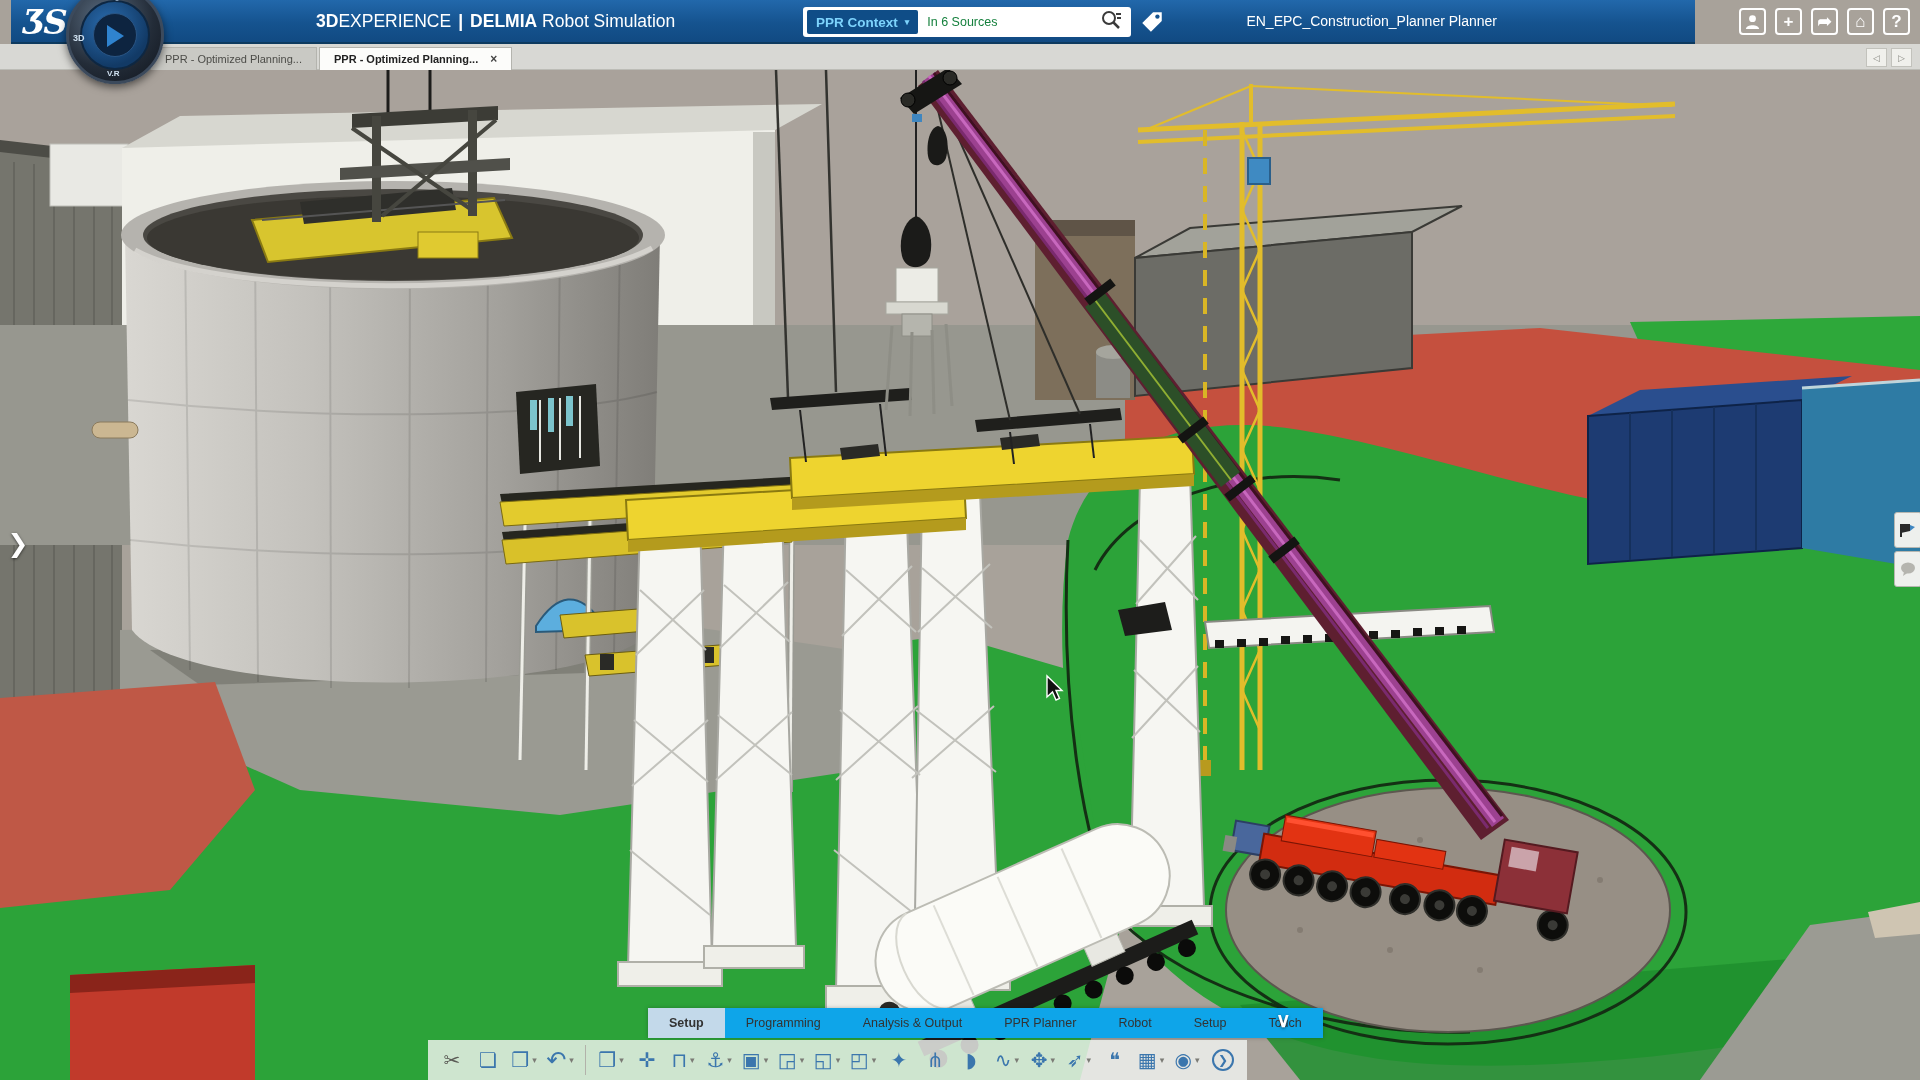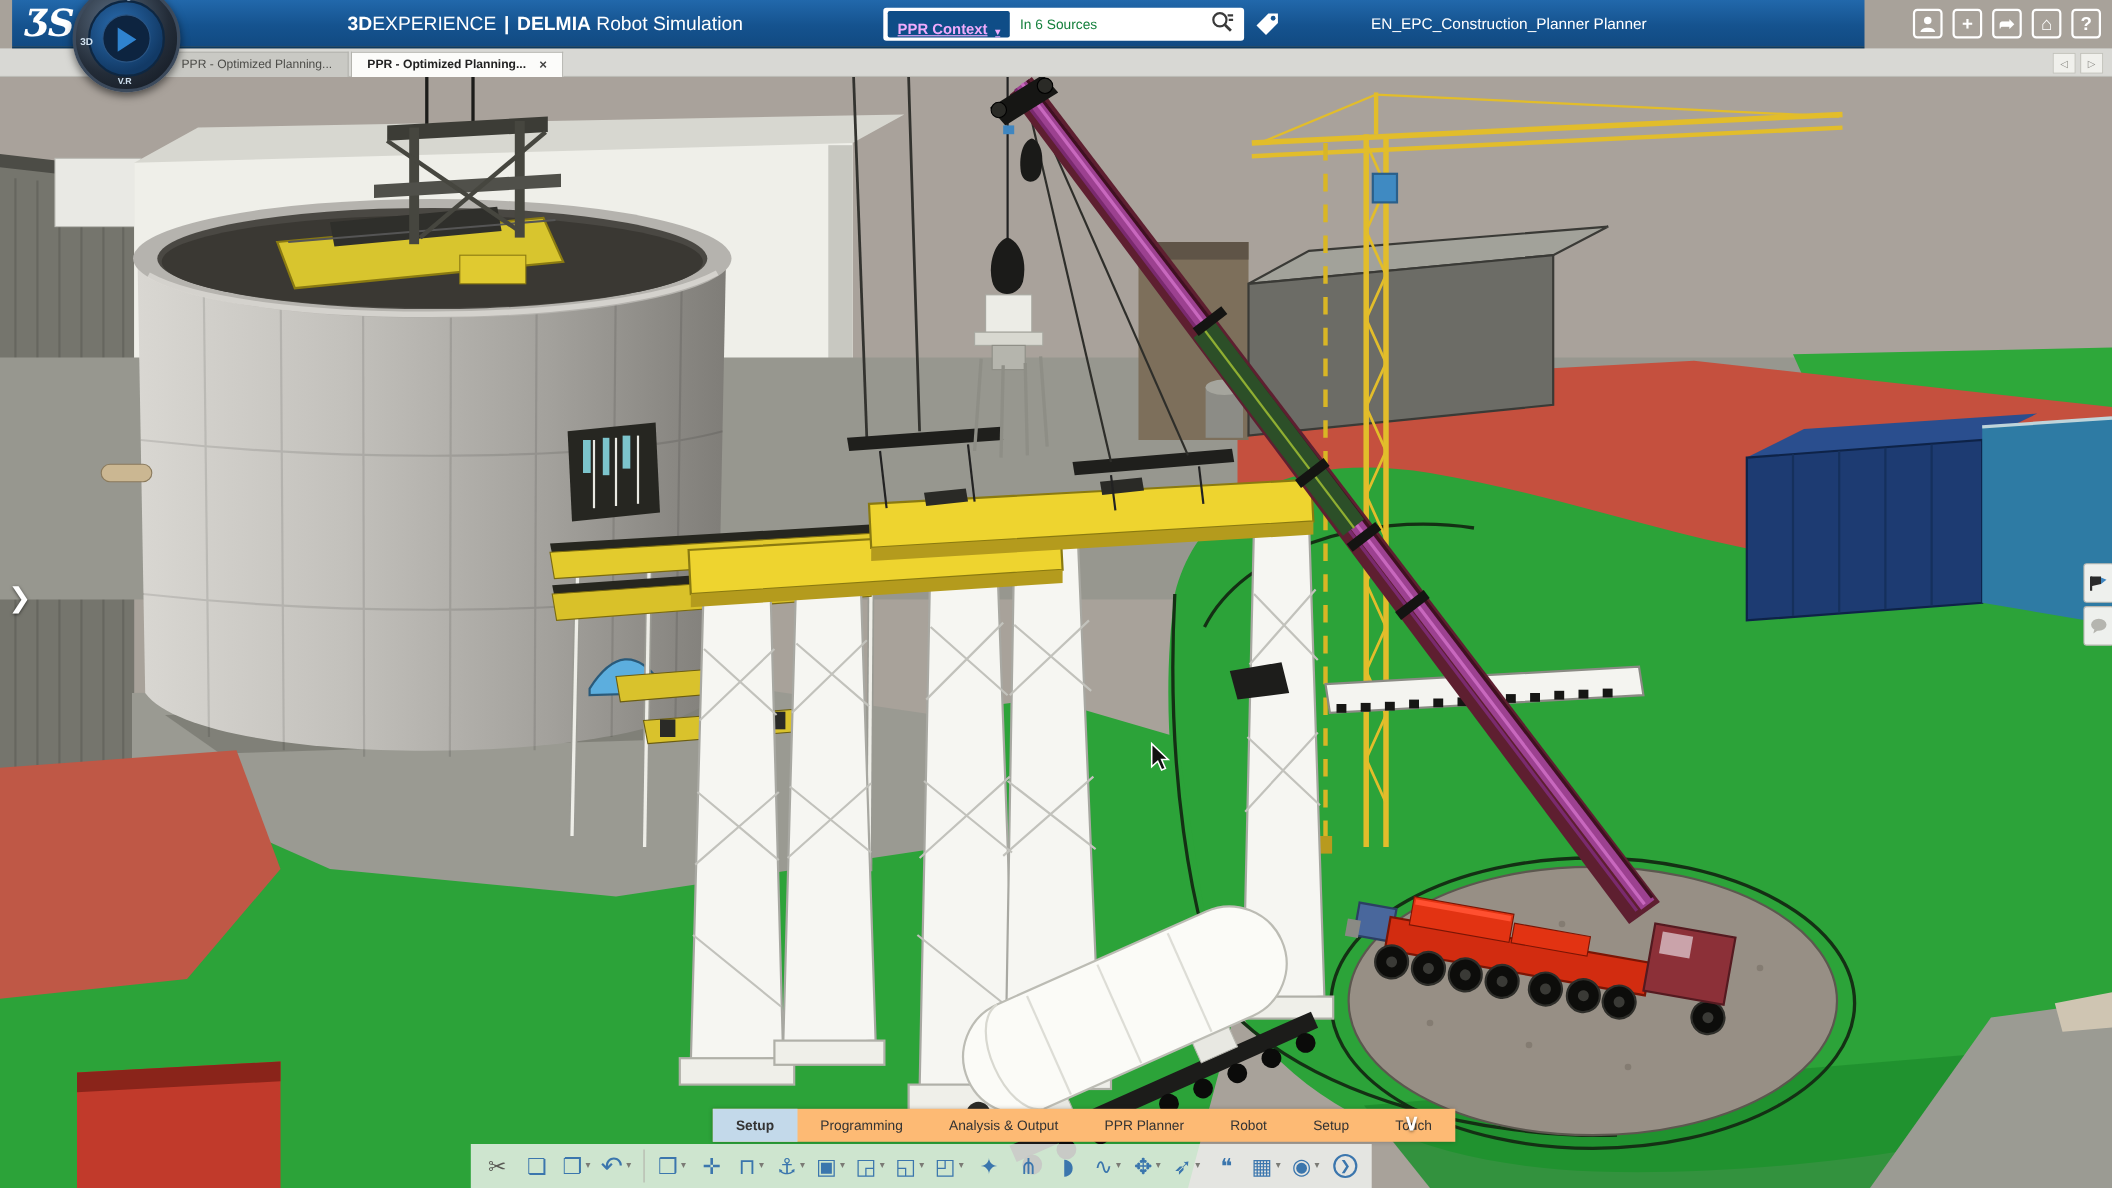"PPR Context" .ctxbtn { align-items: flex-end -> center; color: #f0abfc -> #7dd3fc; text-decoration: underline -> none }
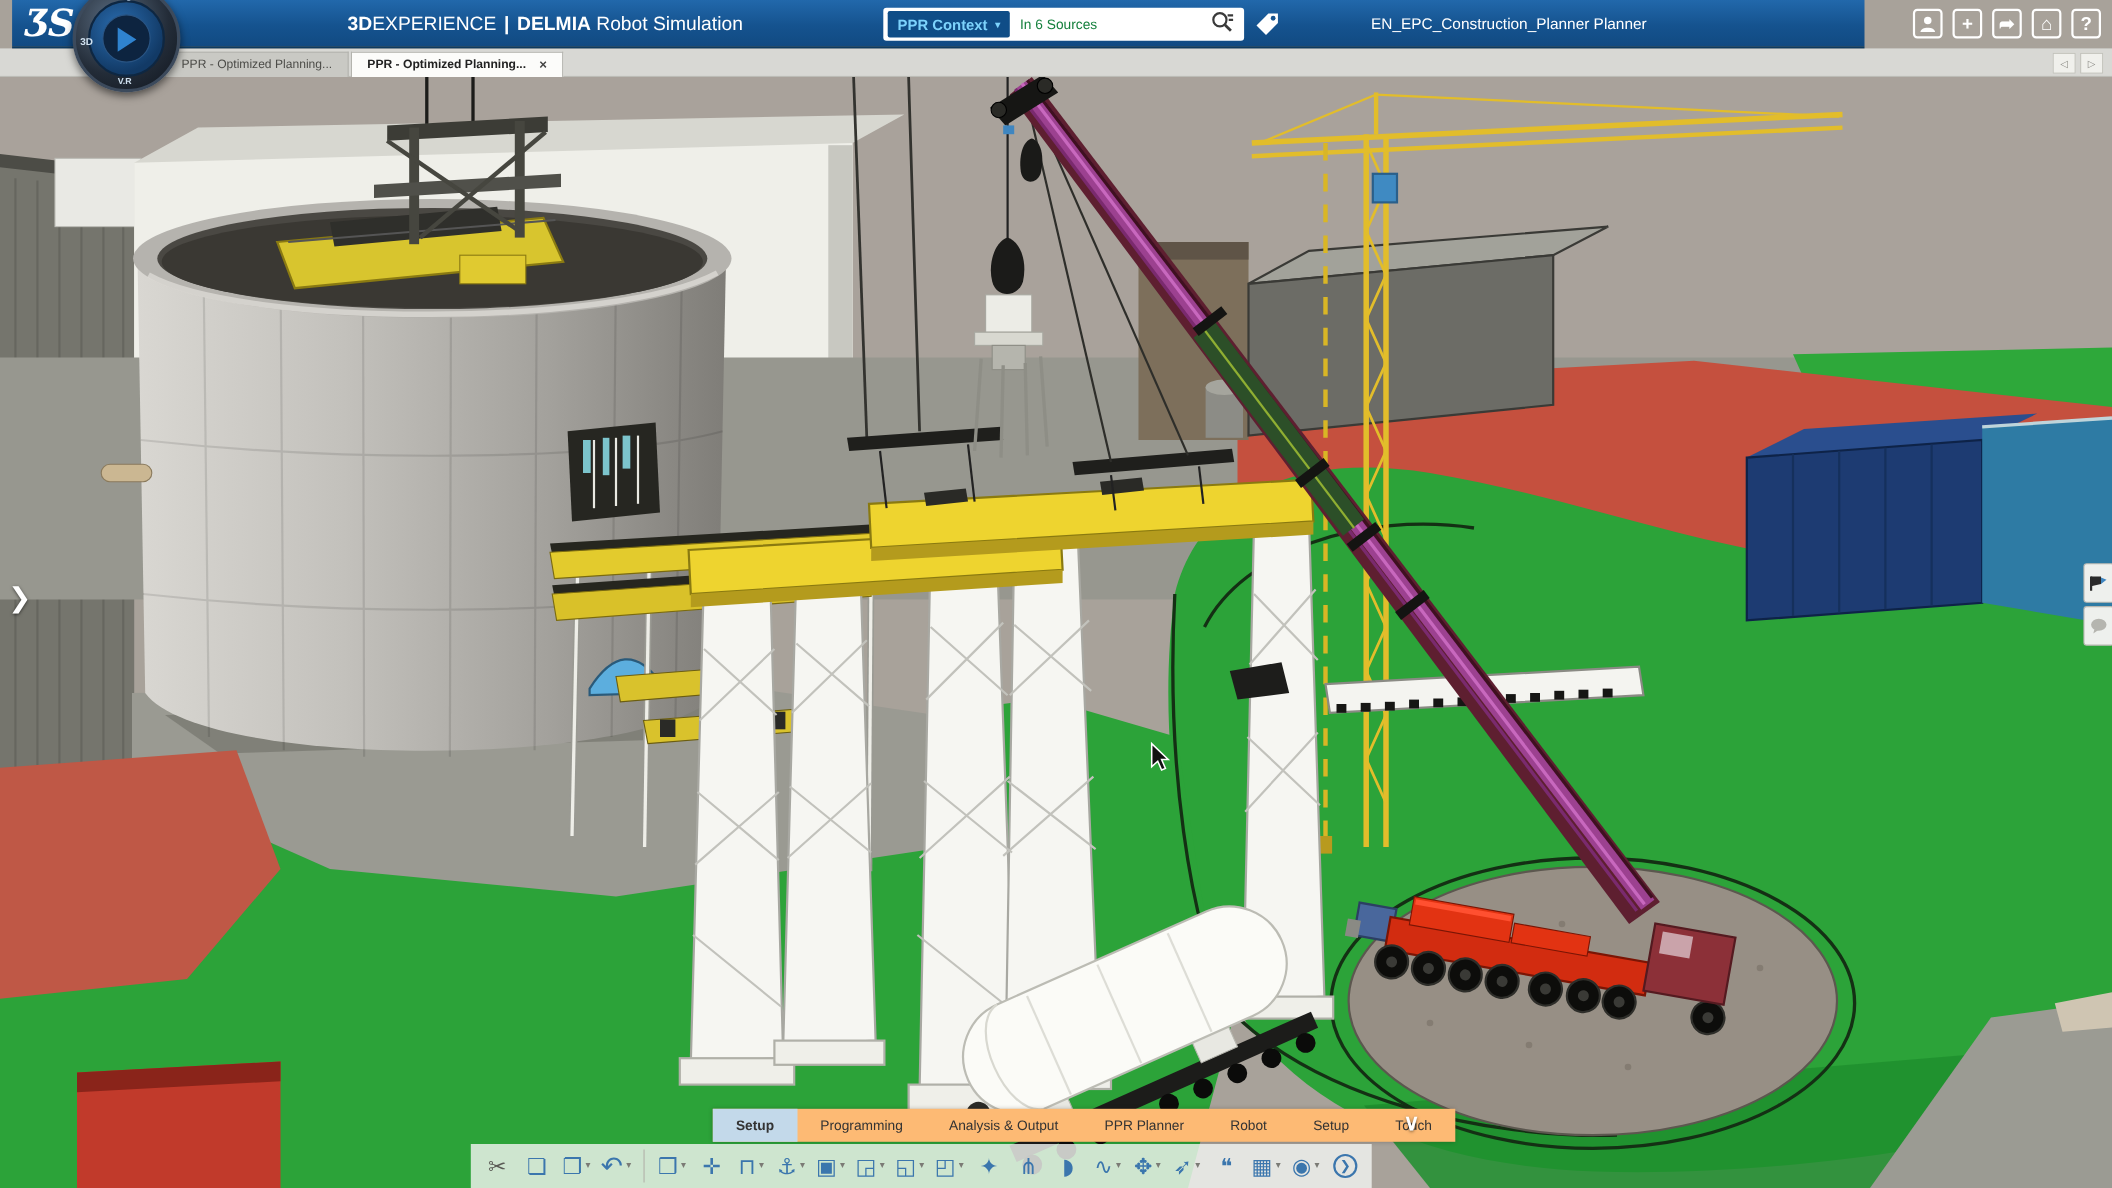"Setup" .ribbon { background: #fdba74 -> #0ea5e9 }
